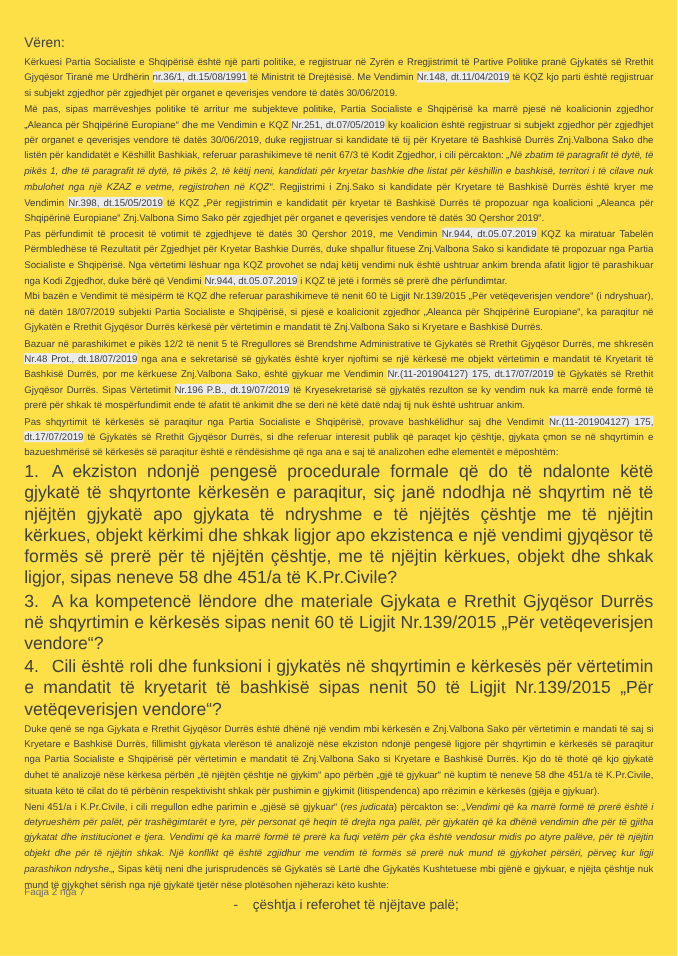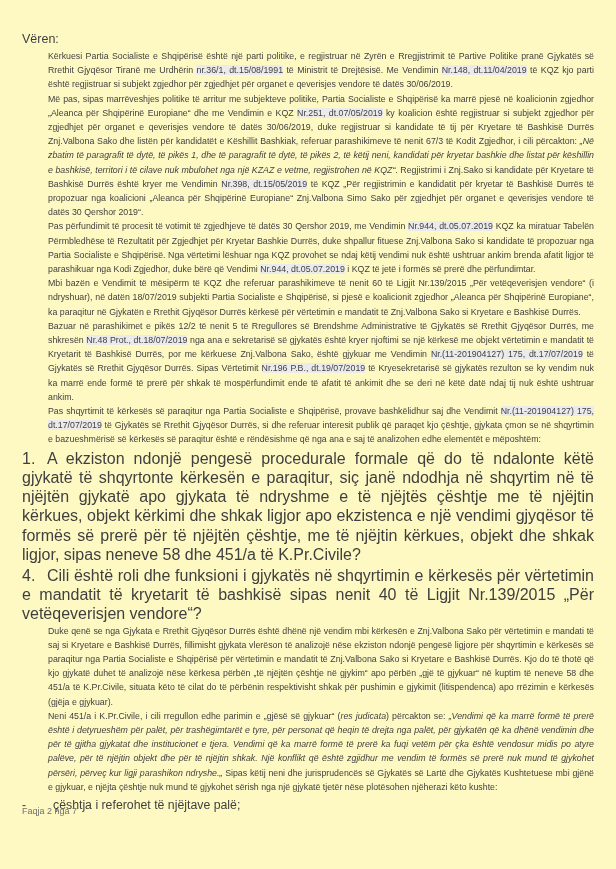"Vëren:" .doc-page { background: #fef9c3 -> #fde047 }
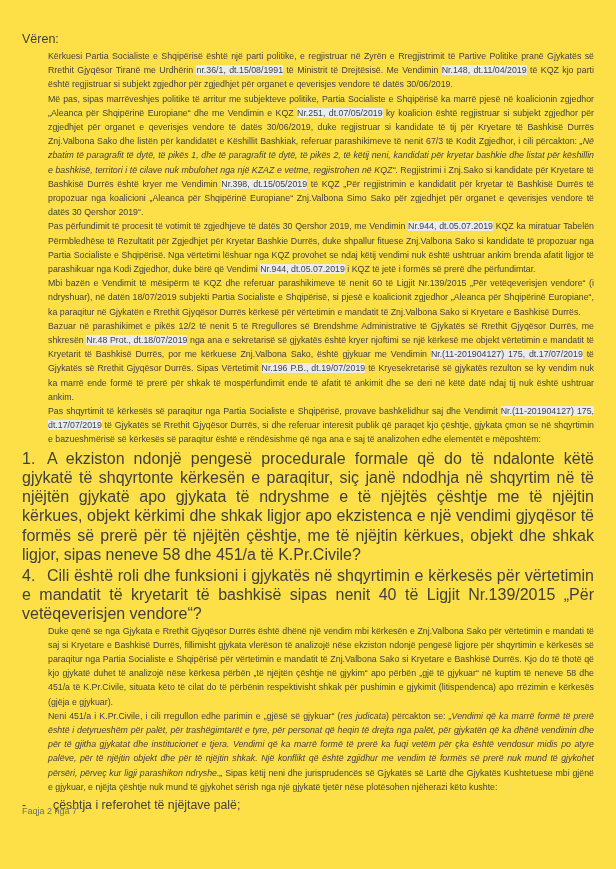"Kërkuesi Partia Socialiste e Shqipërisë" p.body { margin-left: 26px -> none }
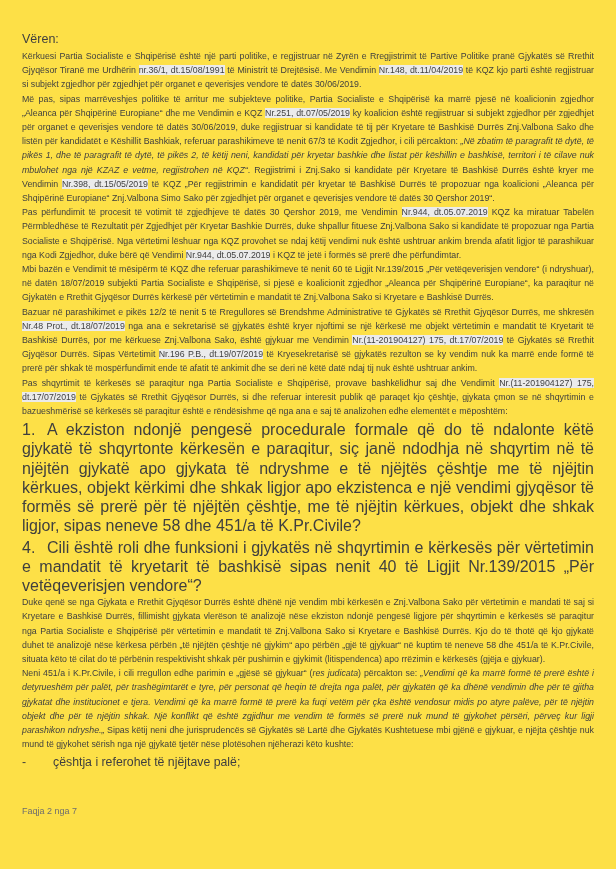"3. A ka kompetencë lëndore" p.question { html: none -> <p><span>3.</span><span>A ka kompetencë lëndore dhe materiale Gjykata e Rrethit Gjyqësor Durrës në shqyrtimin e kërkesës sipas nenit 60 të Ligjit Nr.139/2015 „Për vetëqeverisjen vendore“?</span></p> }
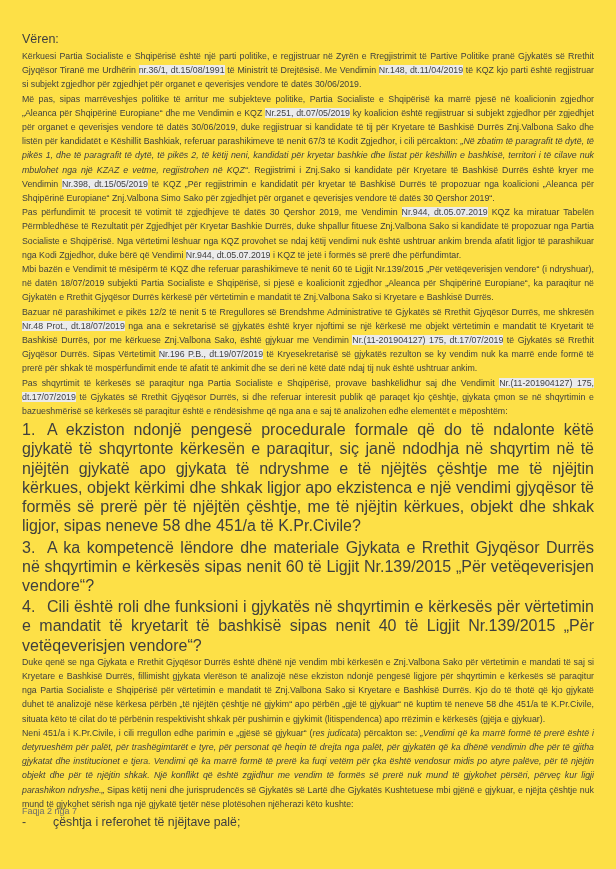"Cili është roli dhe funksioni" span { text: 40 -> 50 }
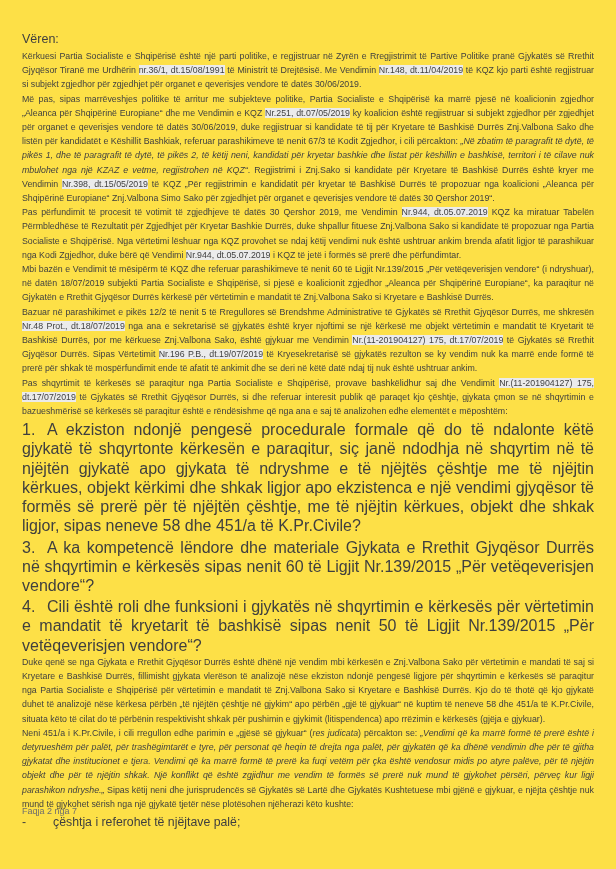"- çështja i referohet të" p { text-align: none -> center }
